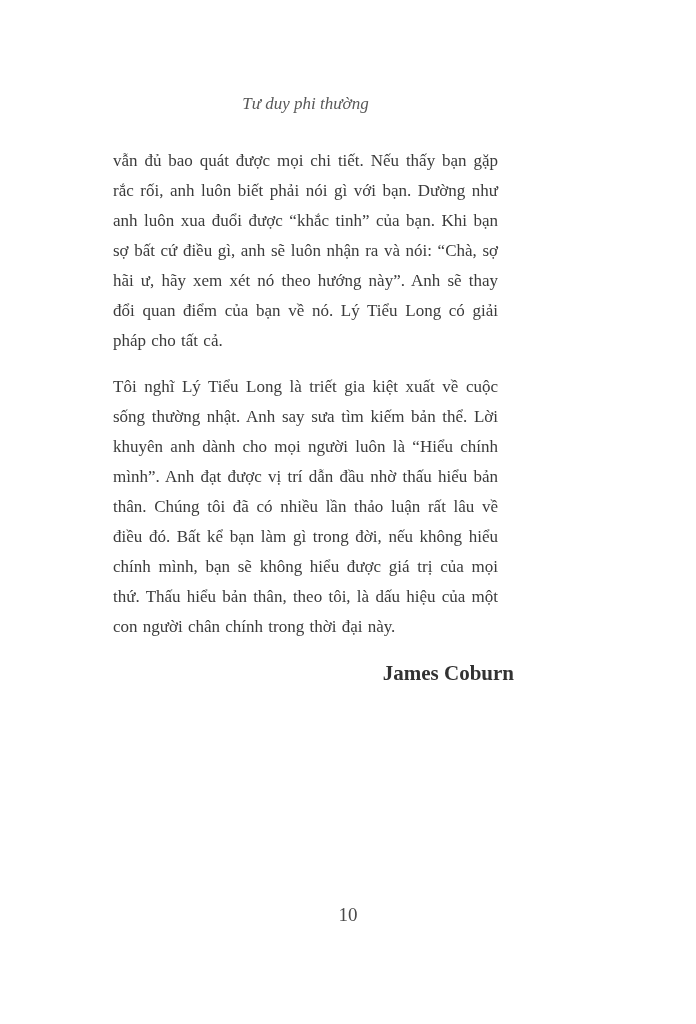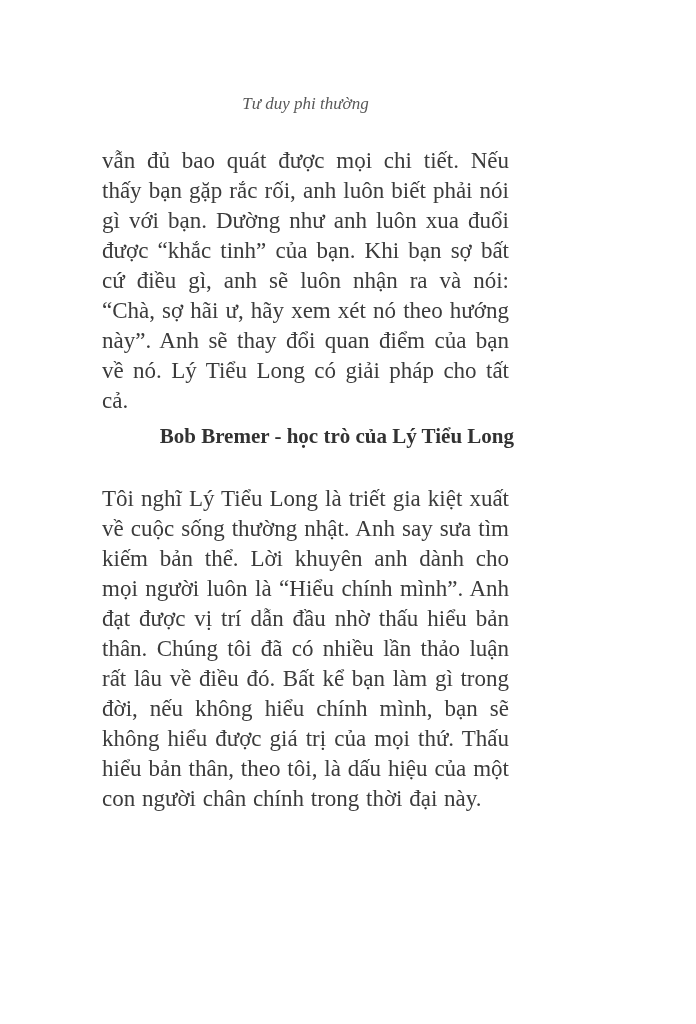"vẫn đủ bao quát được" .body-para { font-size: 23px -> 17px; margin: 5px -> 16px }
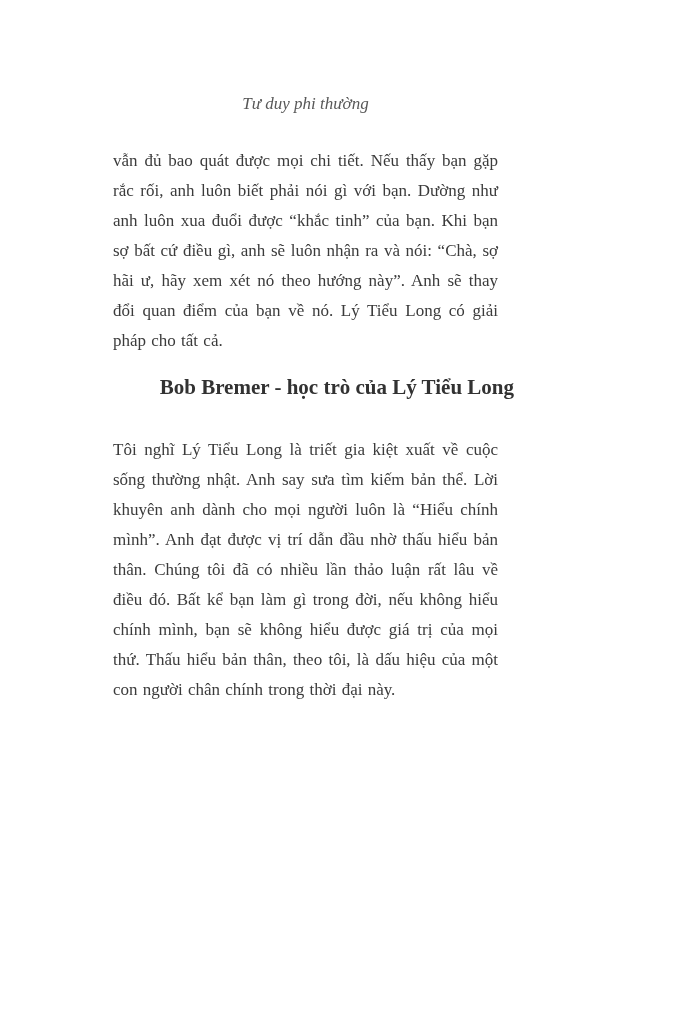"Bob Bremer - học trò" p.attribution { html: <p>Bob Bremer - học trò của Lý Tiểu Long</p> -> none }
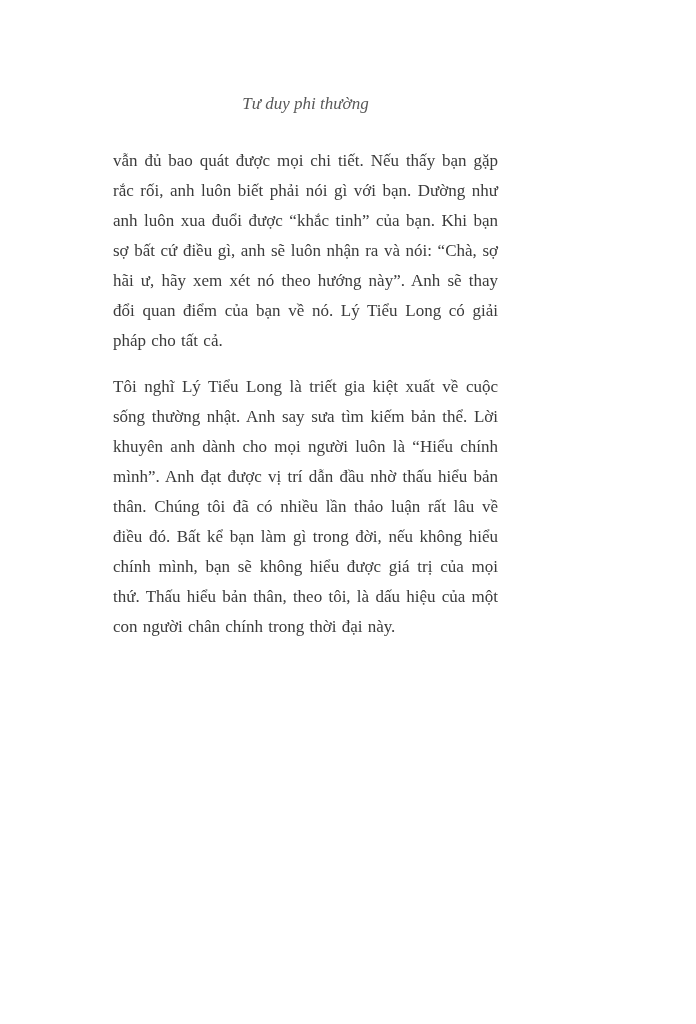"James Coburn" p.attribution { html: none -> <p>James Coburn</p> }
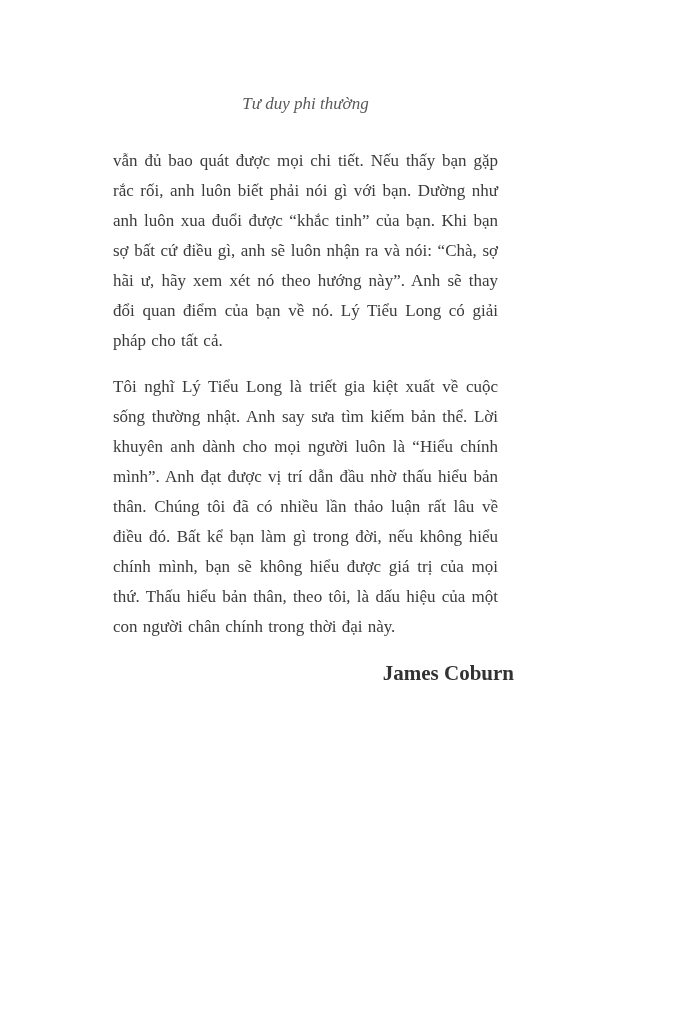"10" div.page-number { html: none -> <div>10</div> }
